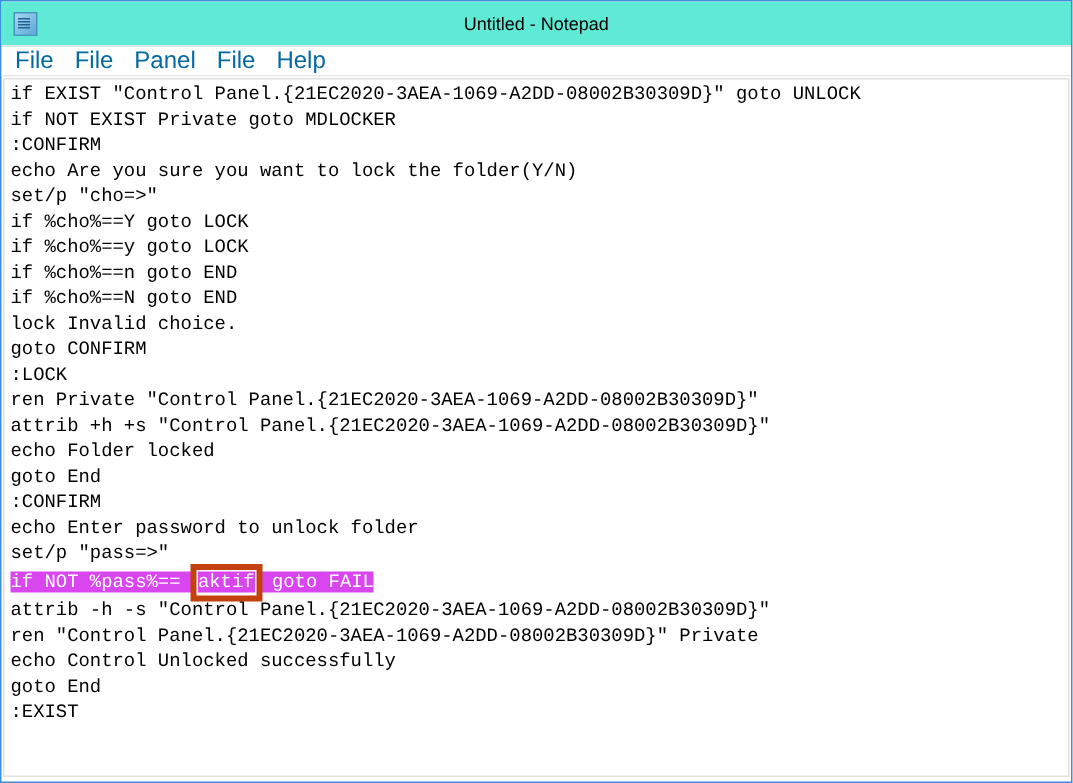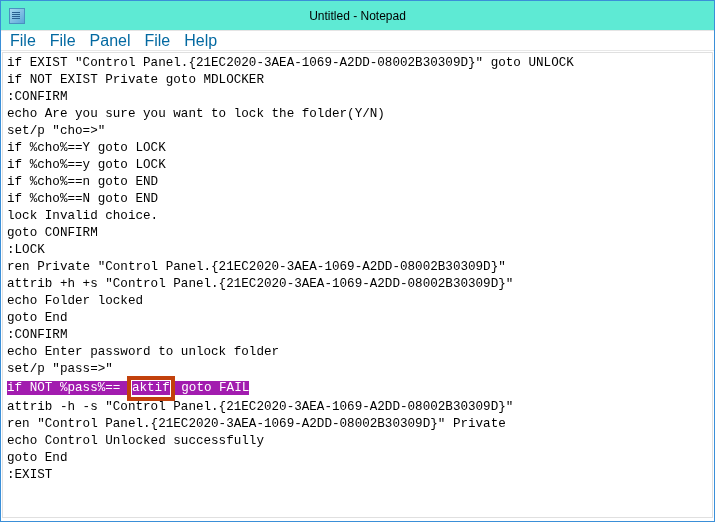"if NOT %pass%==" .hl-line { background: #a21caf -> #d946ef }
